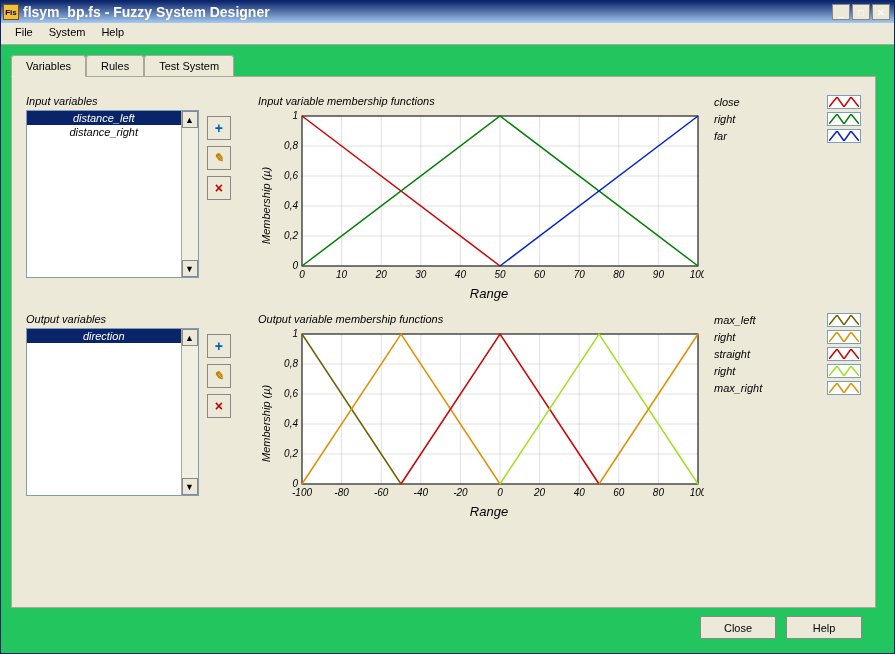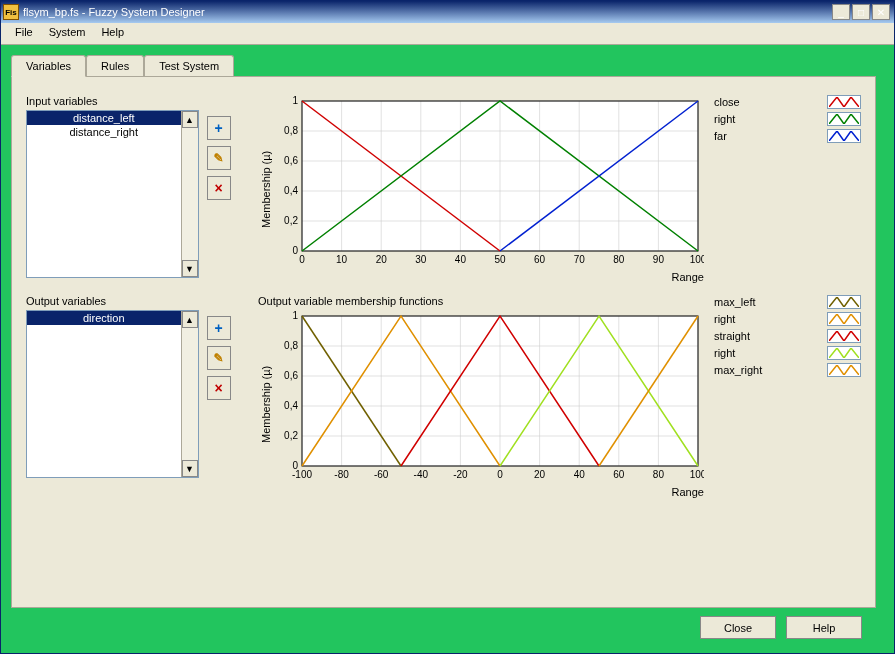"flsym_bp.fs - Fuzzy System Designer" .titlebar .title { font-size: 11px -> 14px; font-weight: normal -> bold }
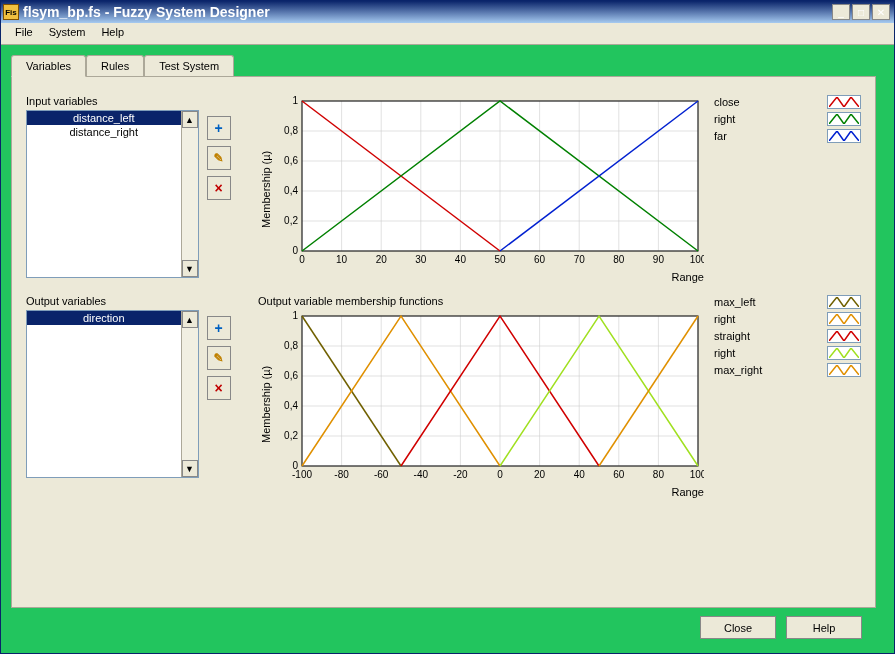"Input variables" .row { font-style: none -> italic }
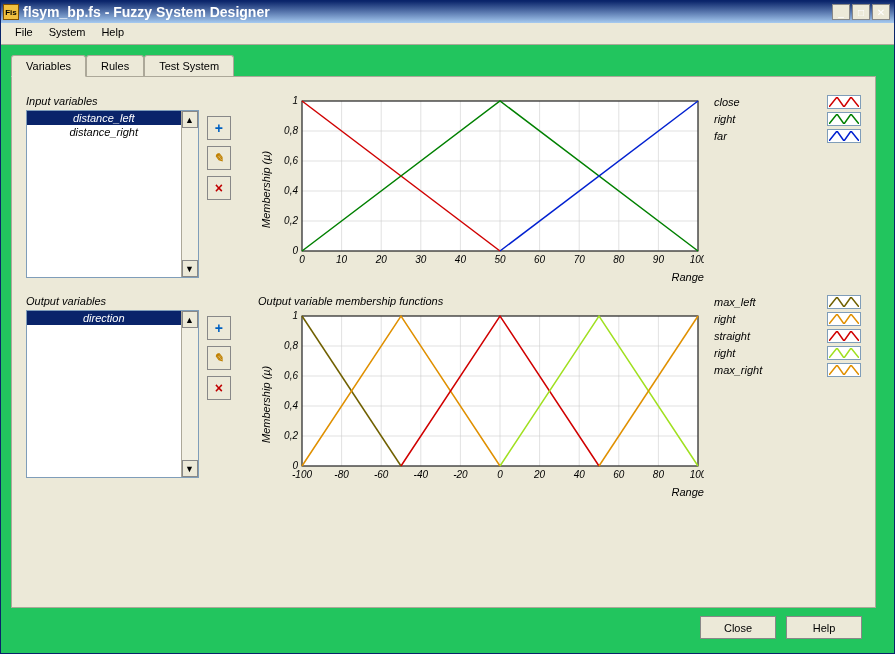"Input variable membership functions" div.label { html: none -> <div>Input variable membership functions</div> }
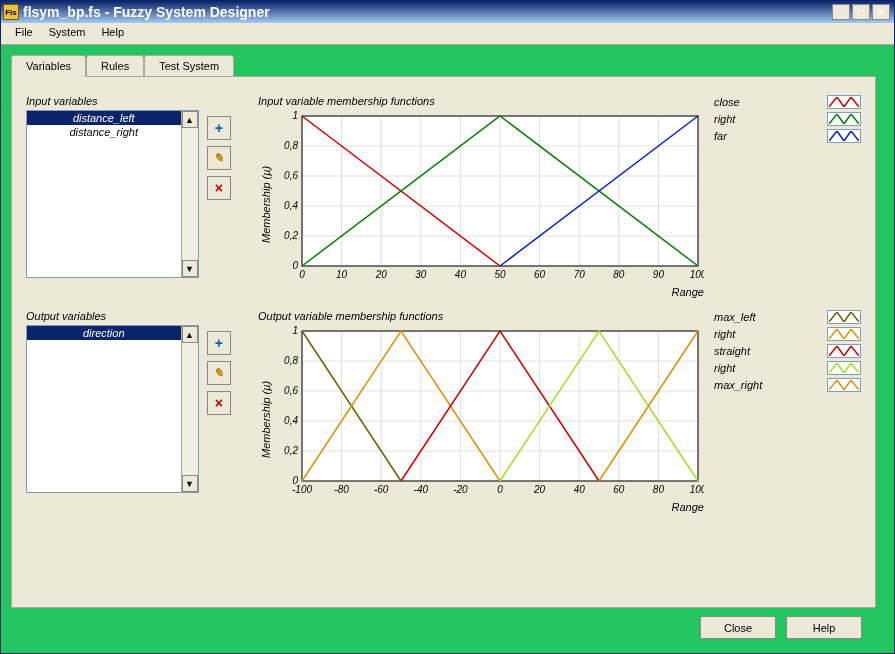"Range" .chart-xlabel { font-size: 11px -> 13px; text-align: right -> center }
